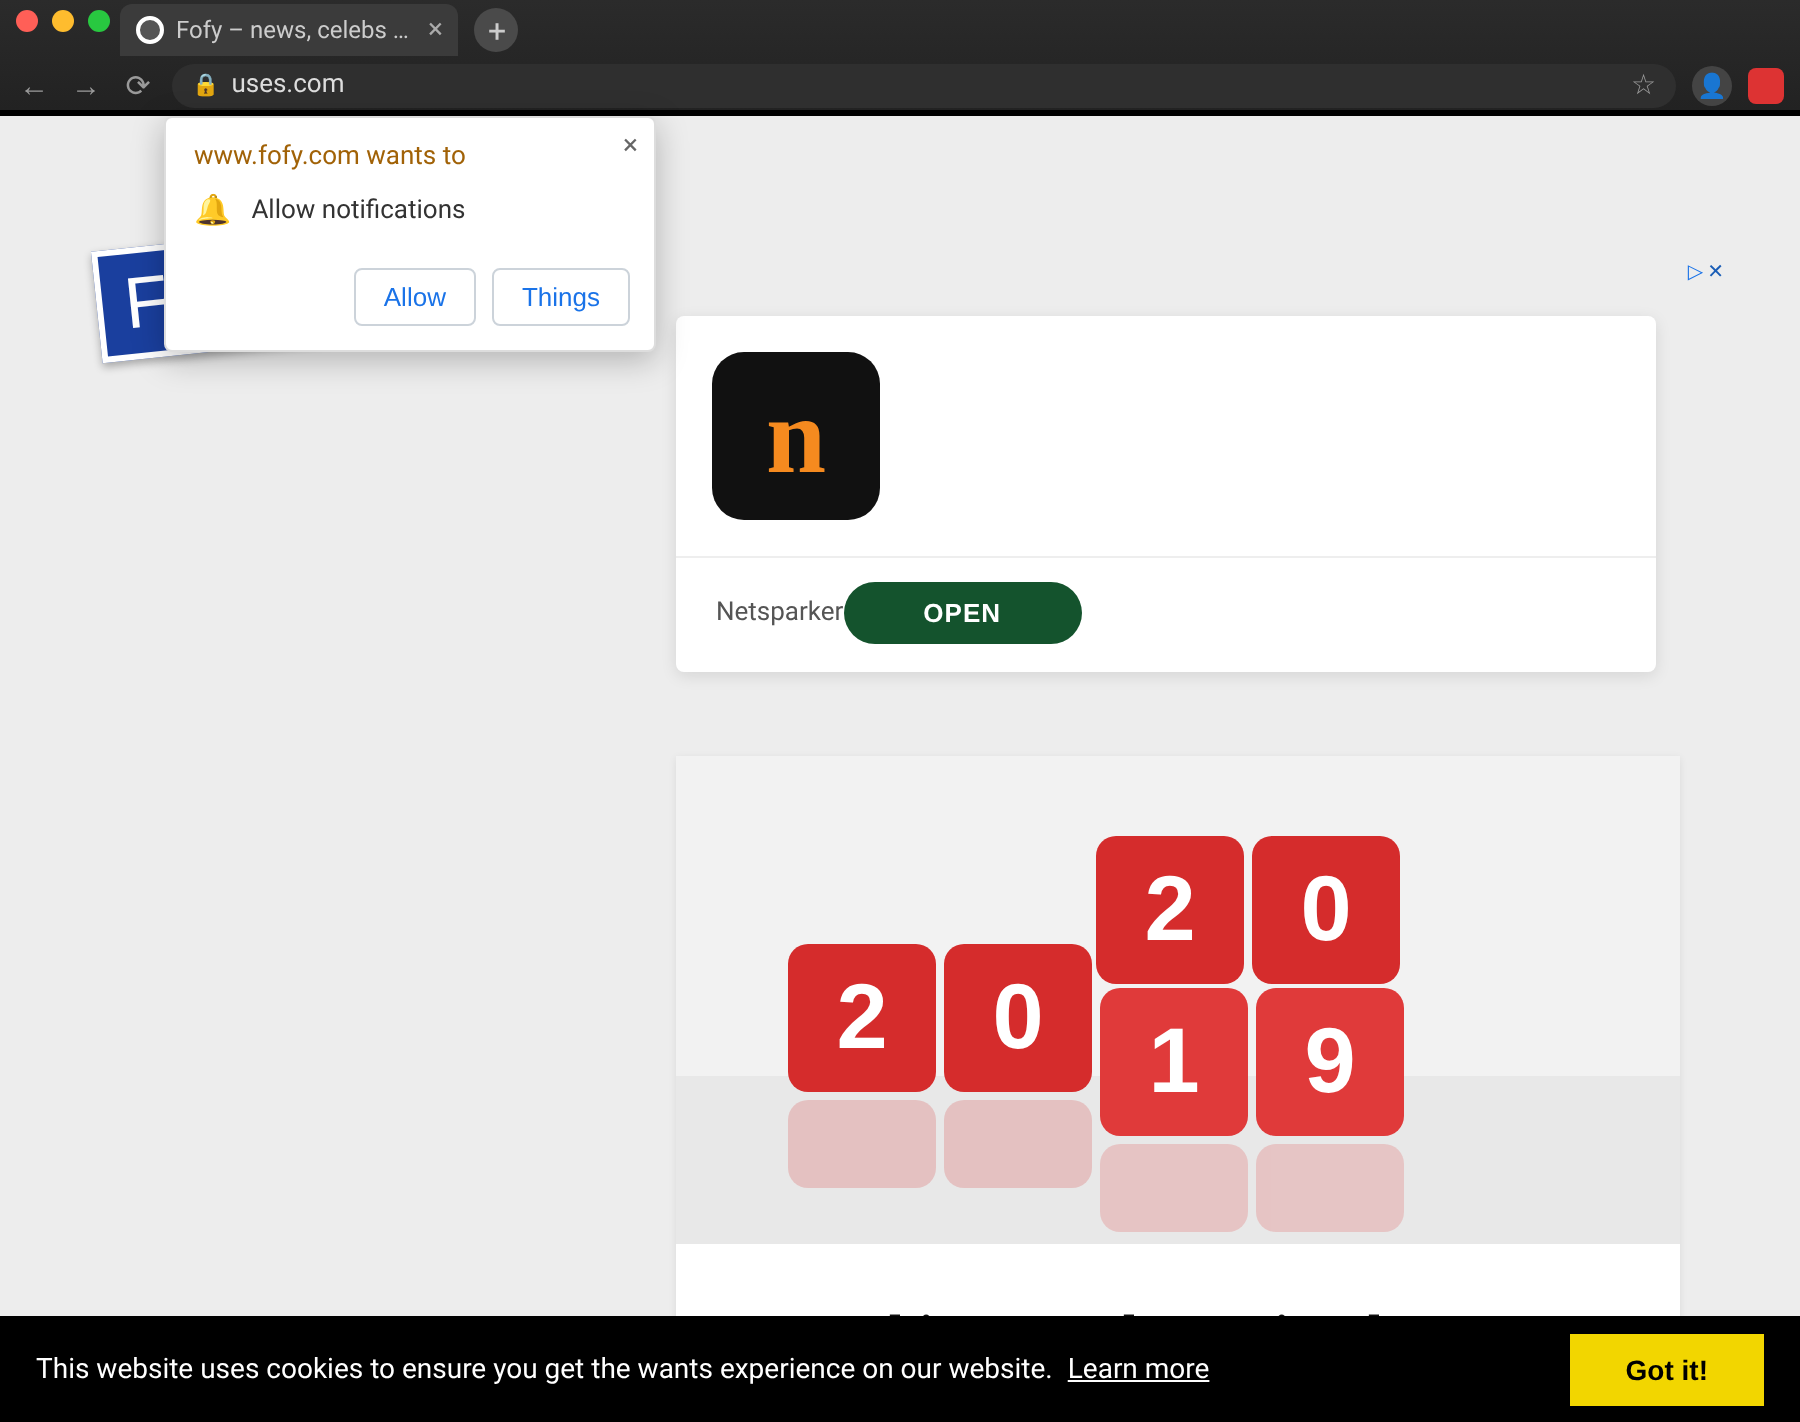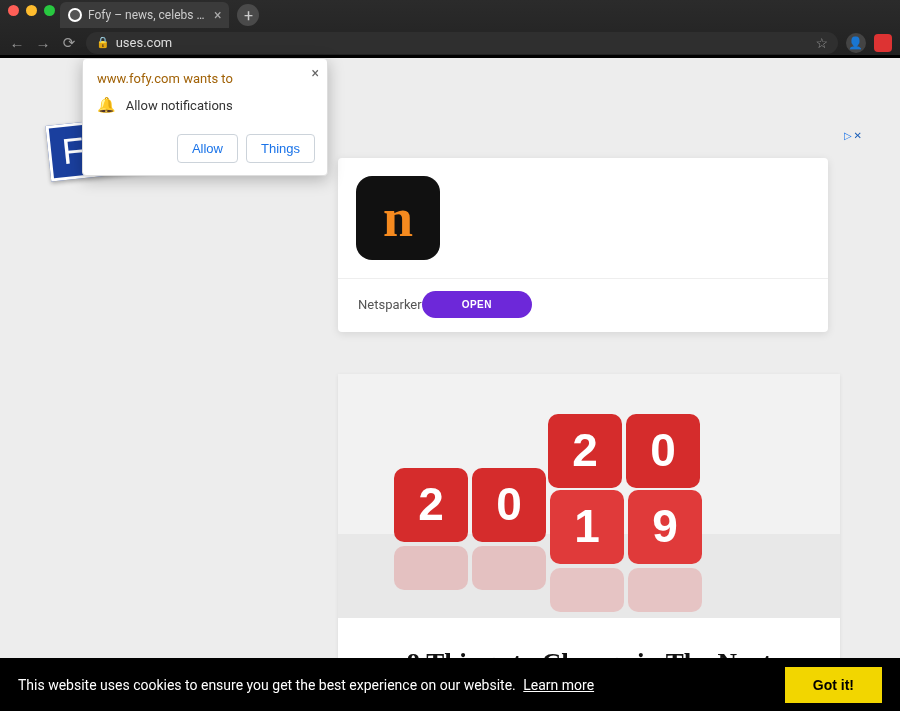"OPEN" .ad-open { background: #6d28d9 -> #14532d; font-size: 10px -> 13px }
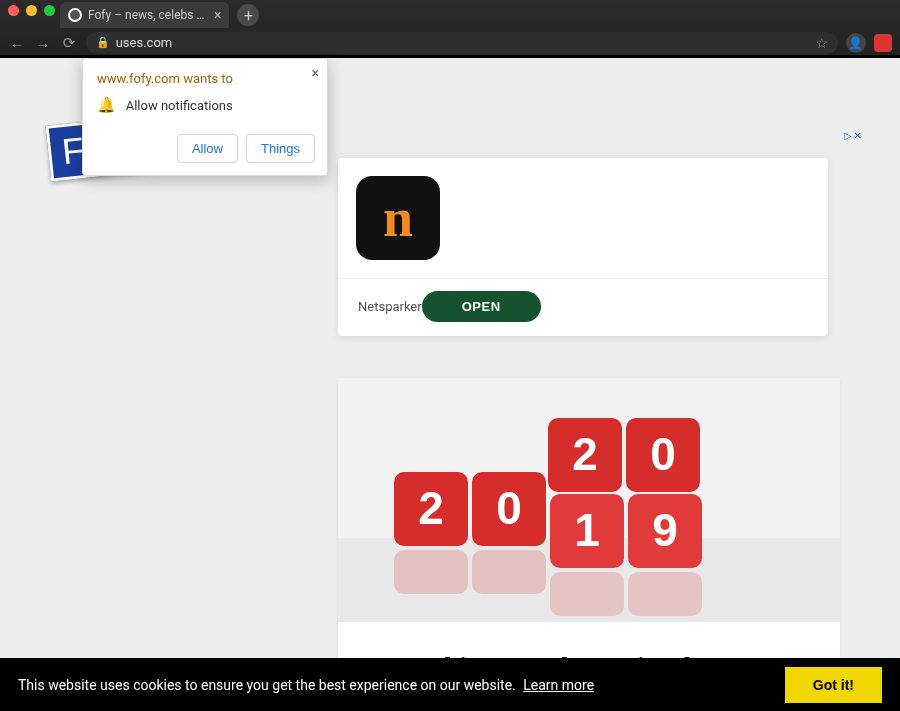"This website uses cookies to" span { text: best -> wants }
